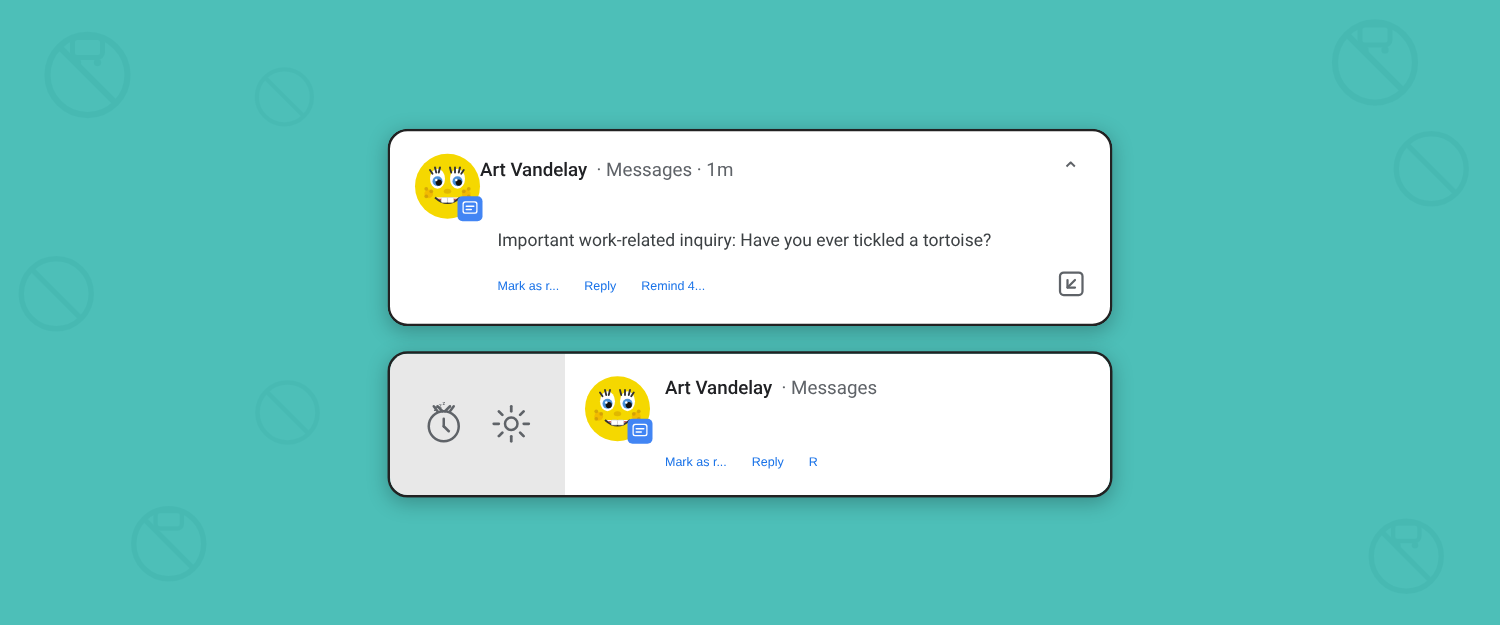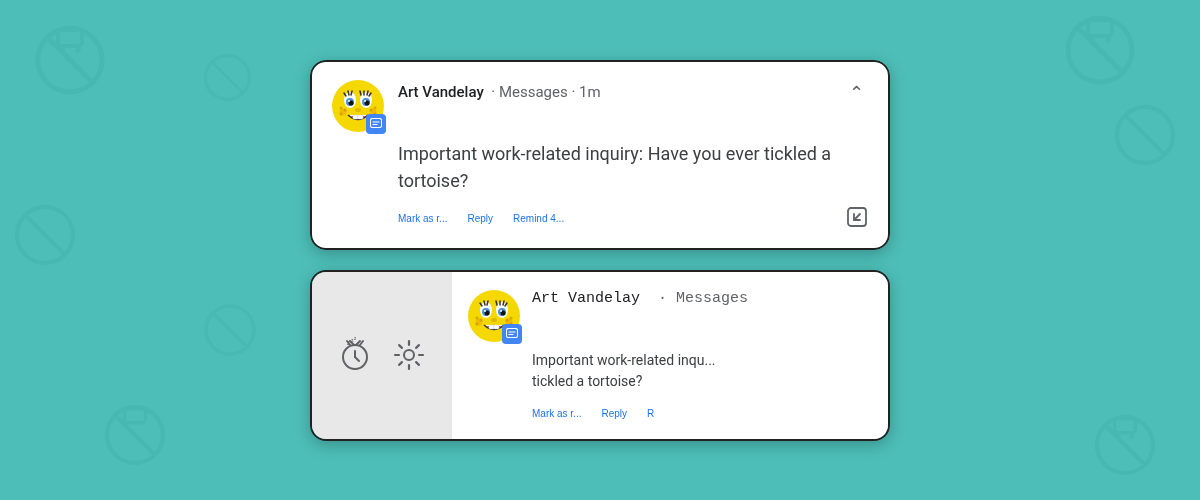"Art Vandelay · Messages ·" .card-header { gap: 14px -> none }
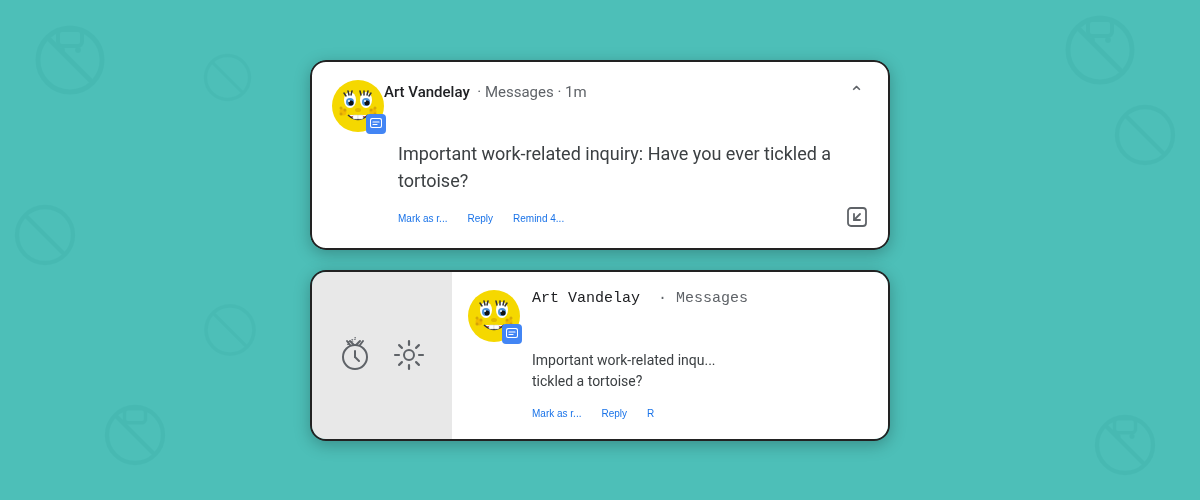"Important work-related inquiry: Have you" .card-body { font-size: 18px -> 14px }
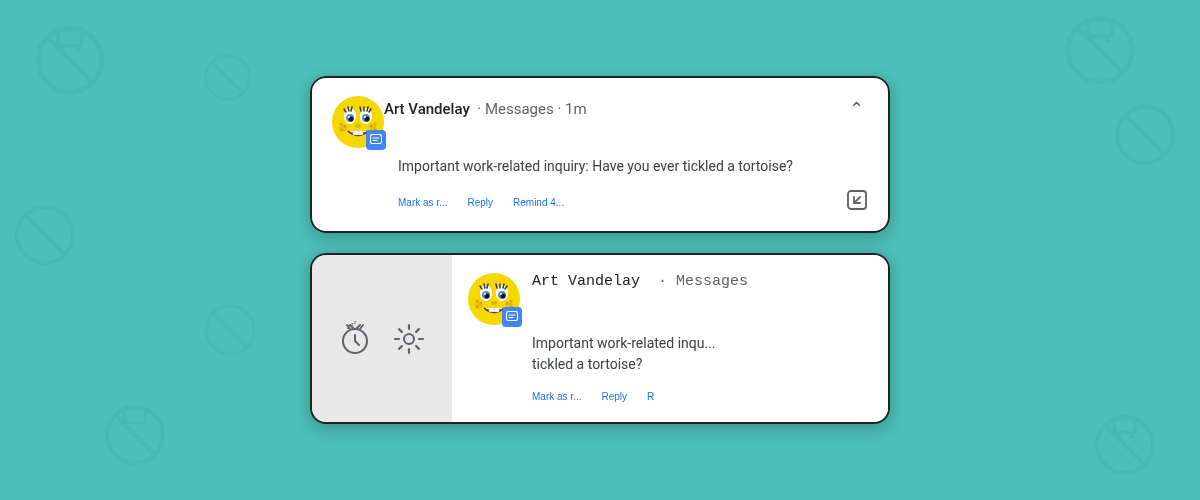"Art Vandelay · Messages" .card2-title-row { font-family: Liberation Mono, monospace -> none }
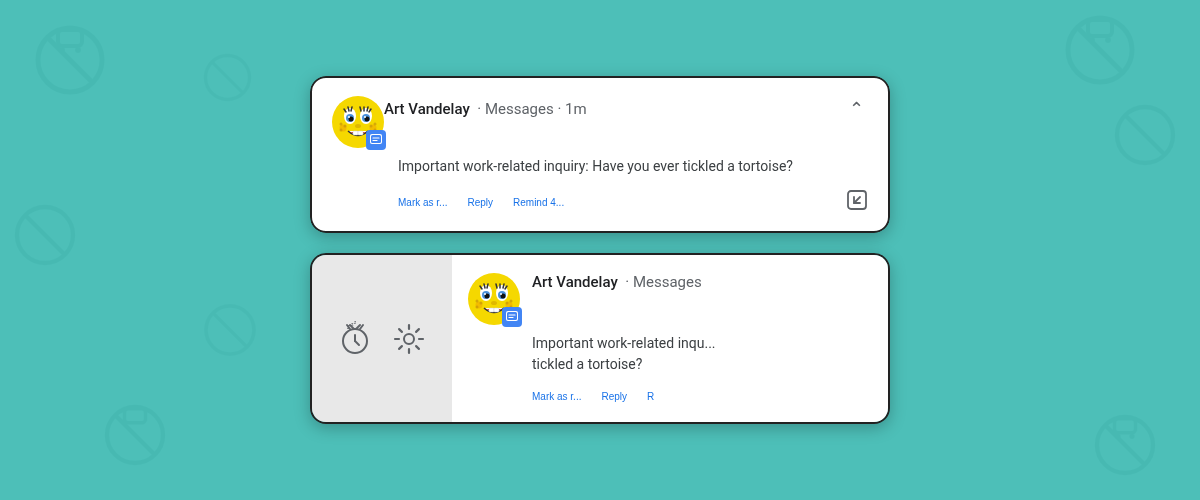"Important work-related inqu..." div.card2-body { html: <div> Important work-related inqu...<br>tickled a tortoise? </div> -> none }
